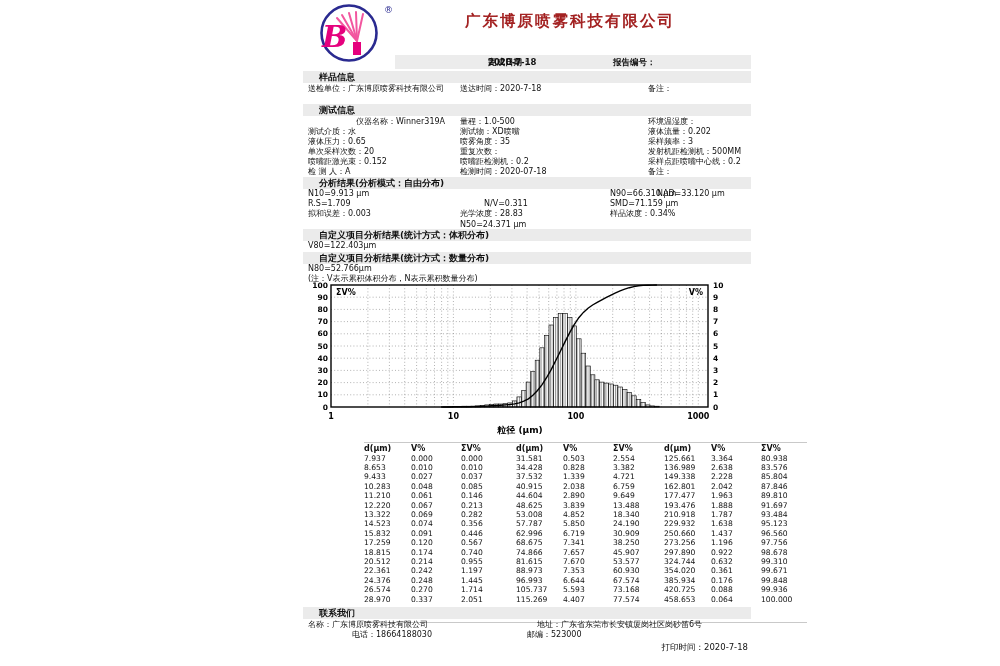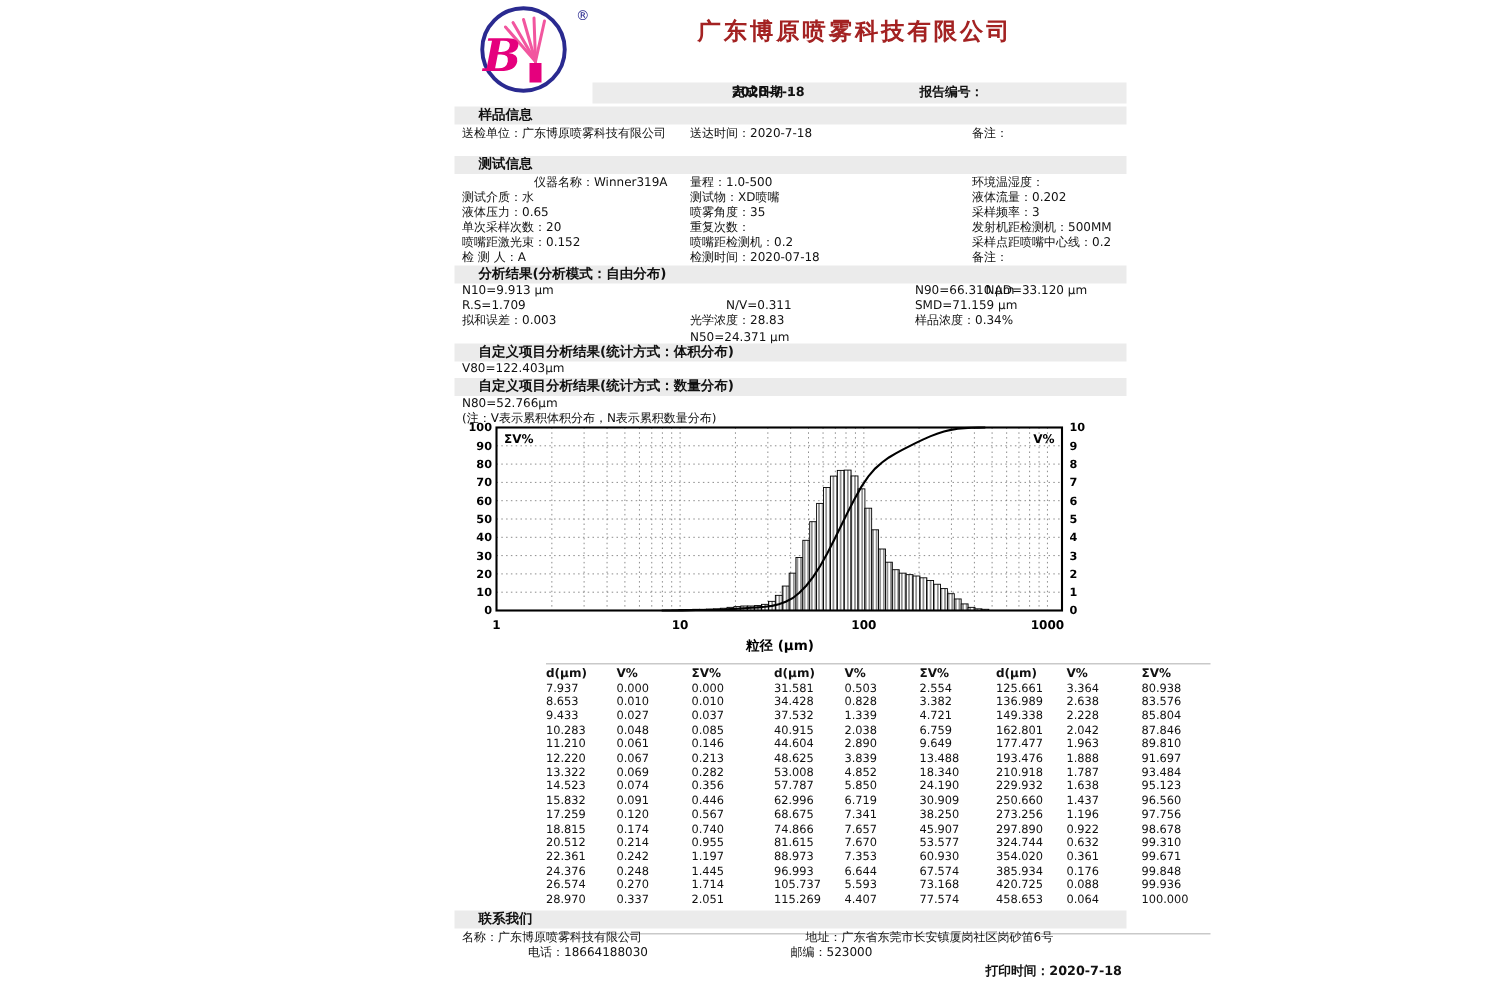"打印时间：2020-7-18" .print { font-weight: bold -> normal }
